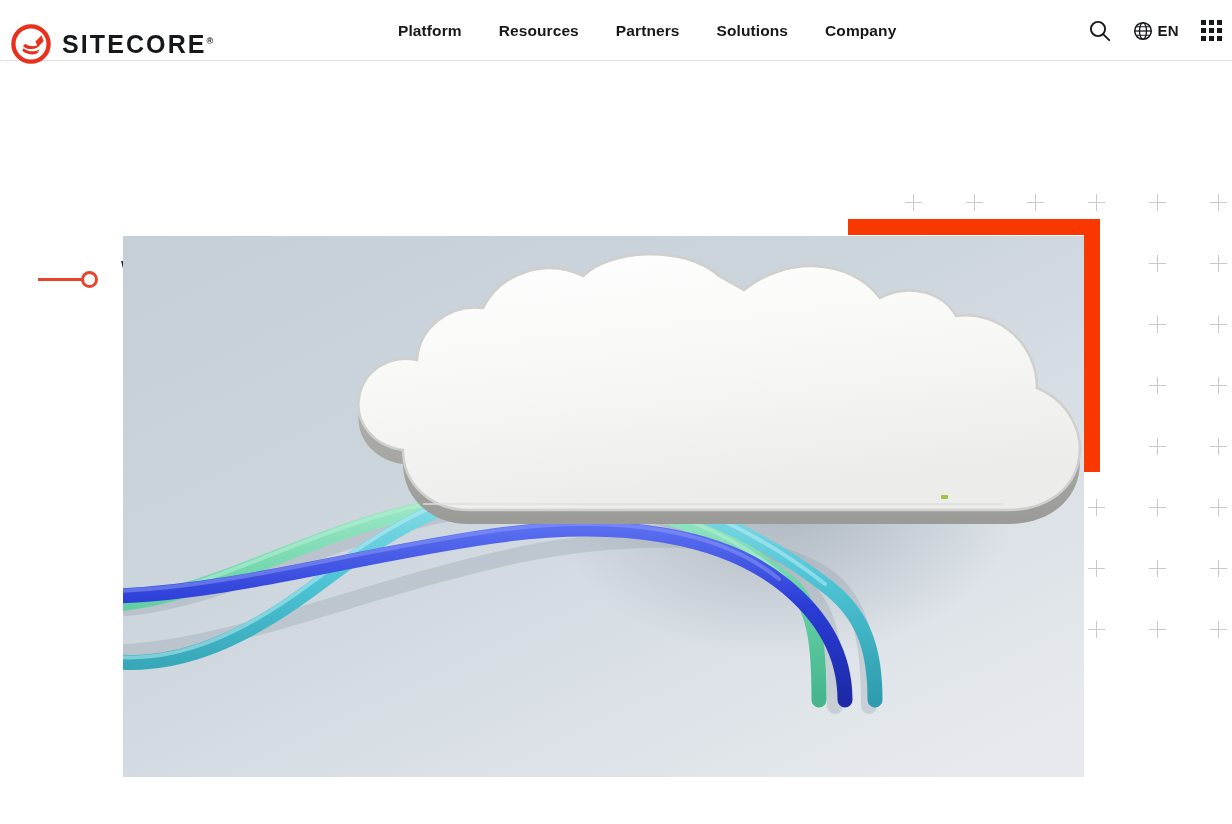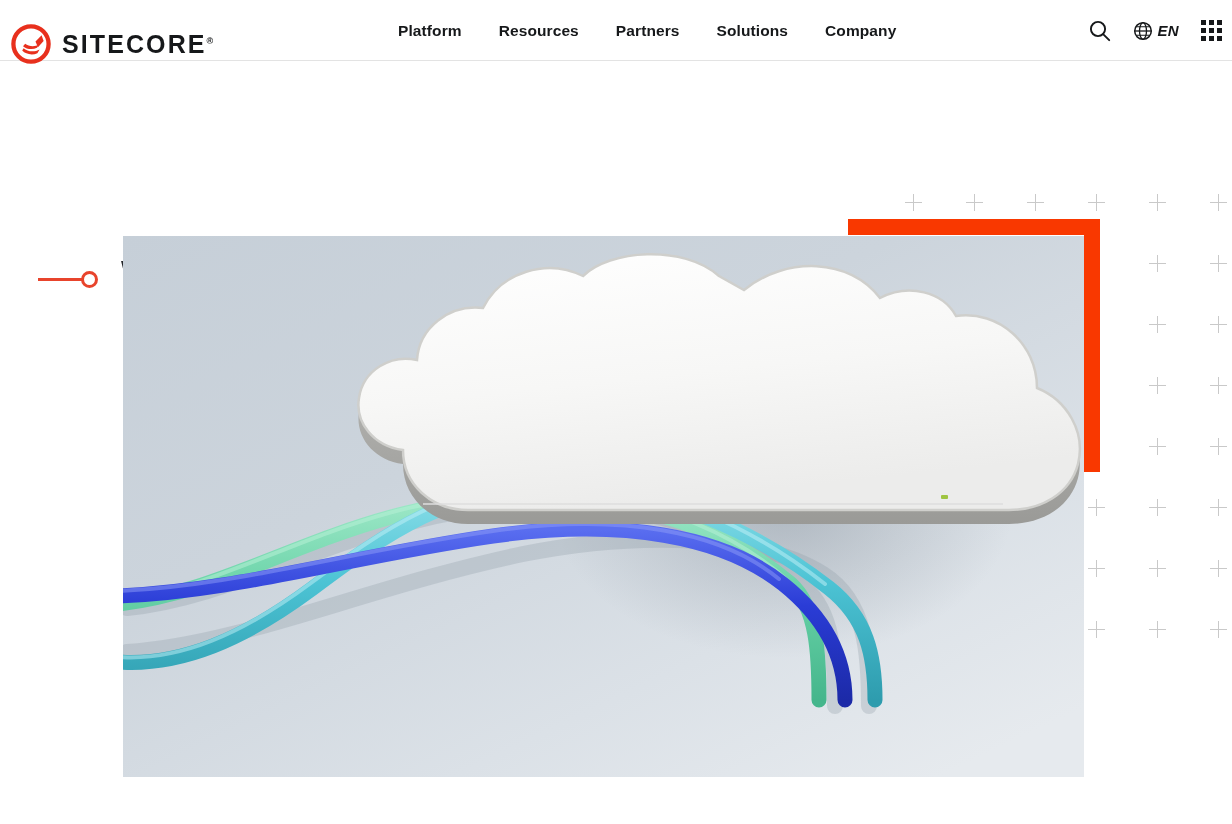"EN" .header-right { font-style: italic -> none }
